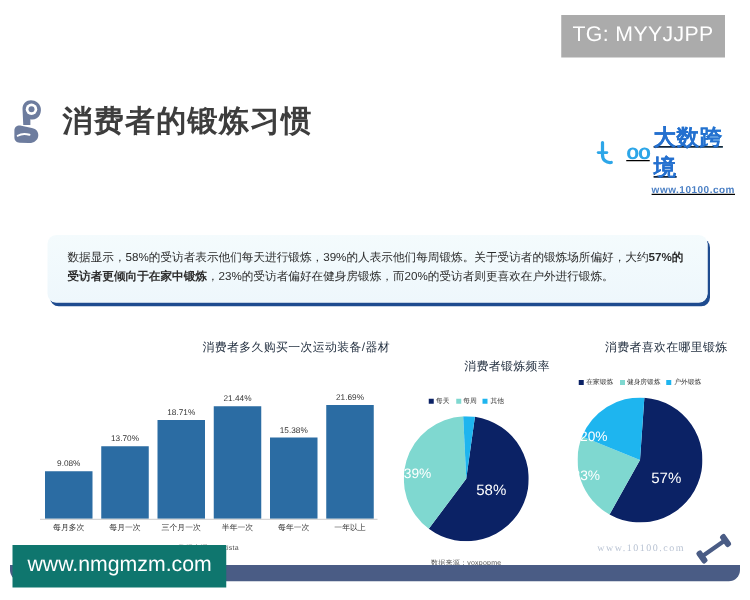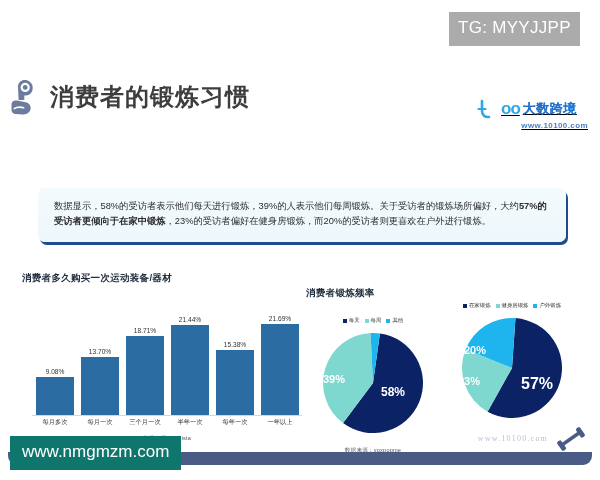"大数跨境" .brand-cn { font-size: 13px -> 18px }
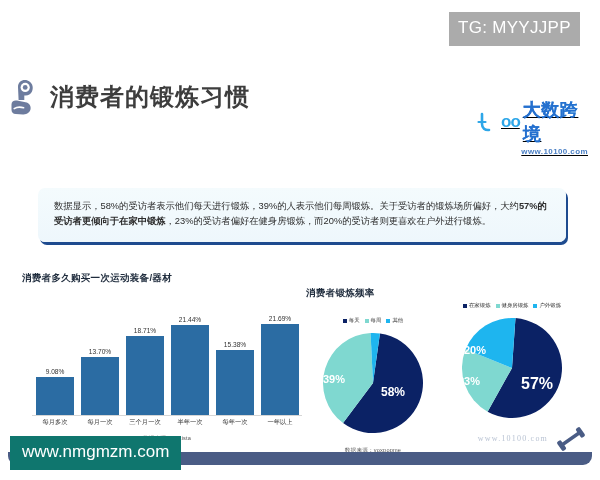"消费者多久购买一次运动装备/器材" .chart-title { font-weight: bold -> normal; text-align: left -> right }
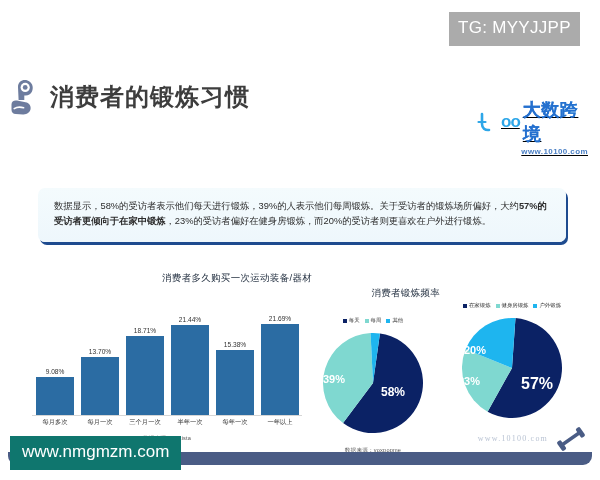"消费者喜欢在哪里锻炼" div.chart-title { html: none -> <div>消费者喜欢在哪里锻炼</div> }
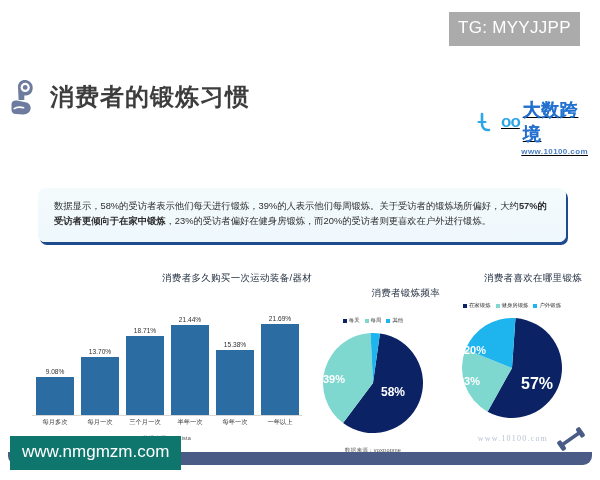"20%" .pie-lab { font-weight: bold -> normal }
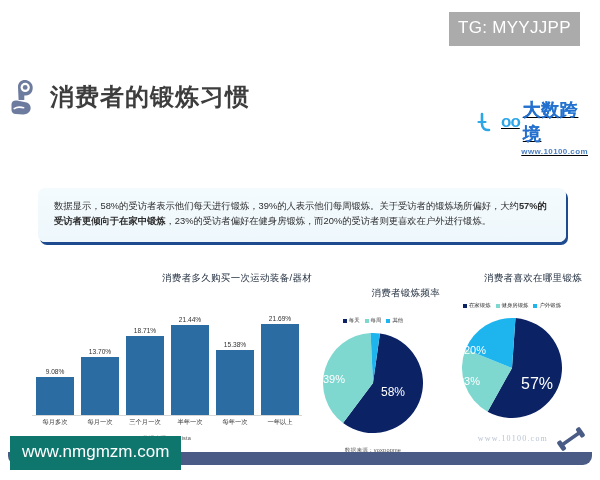"57%" div.pie-lab { font-size: 16px -> 12px }
